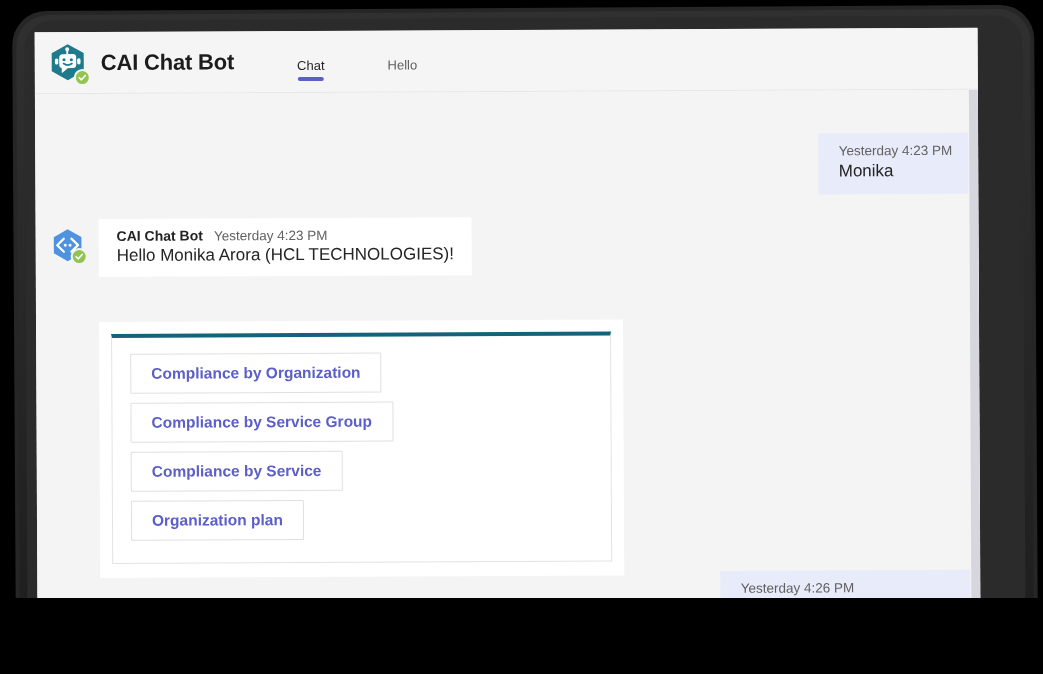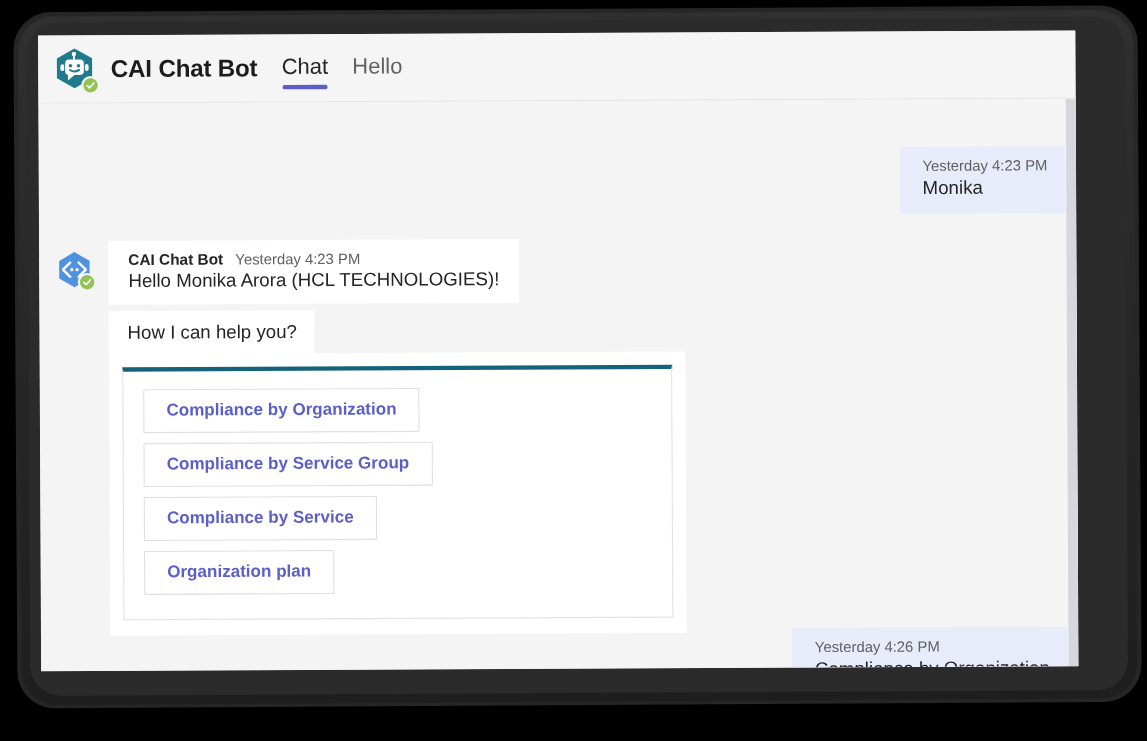"CAI Chat Bot" #screenshot { height: 674px -> 598px }
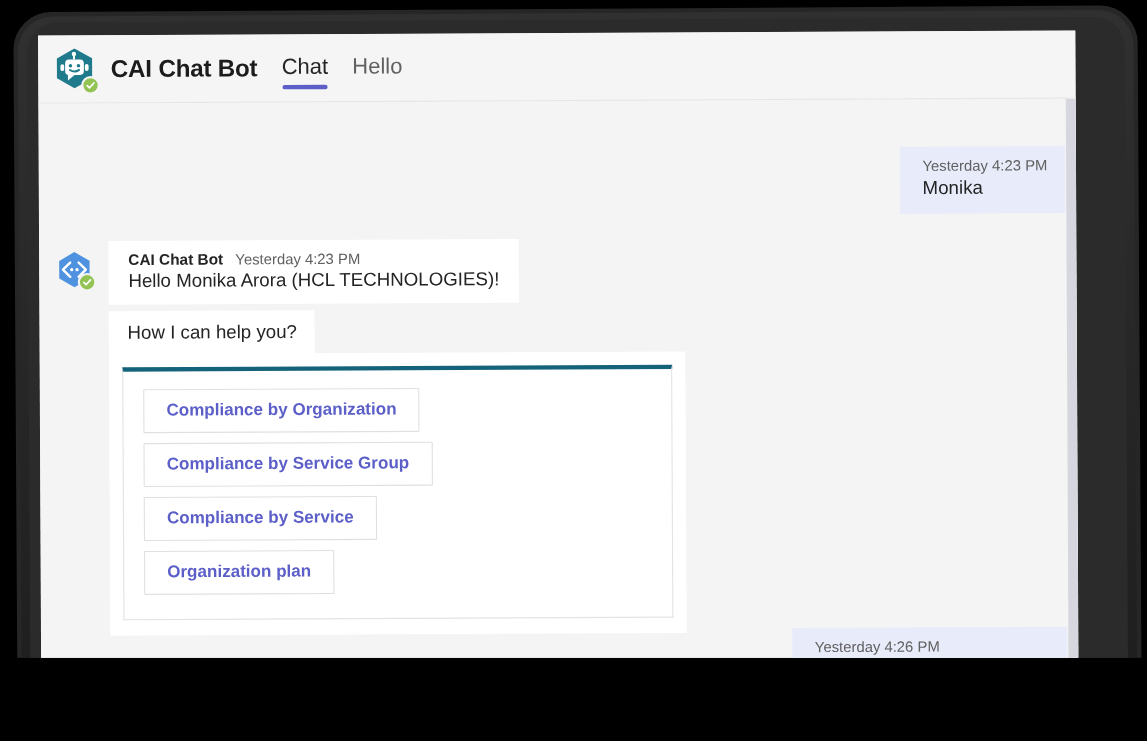"Chat" .tab { font-size: 20px -> 13px; margin-left: none -> 41px }
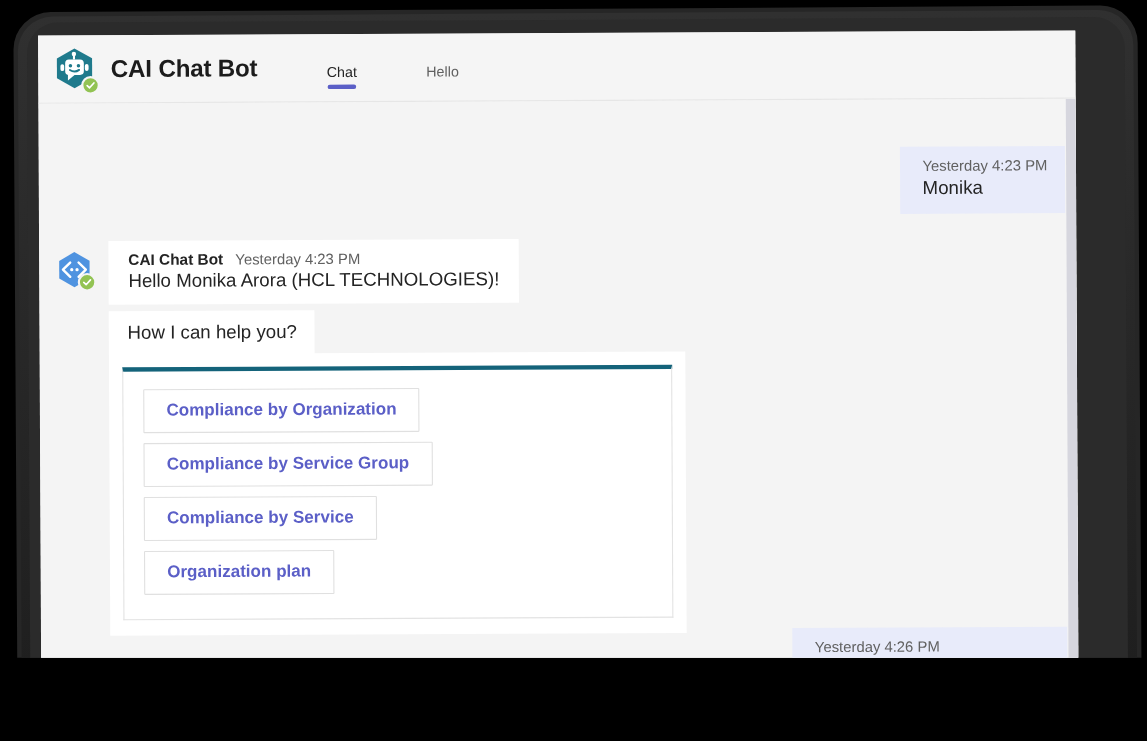"How I can help you?" div.msg-row { html: <div> <div>How I can help you?</div> </div> -> none }
